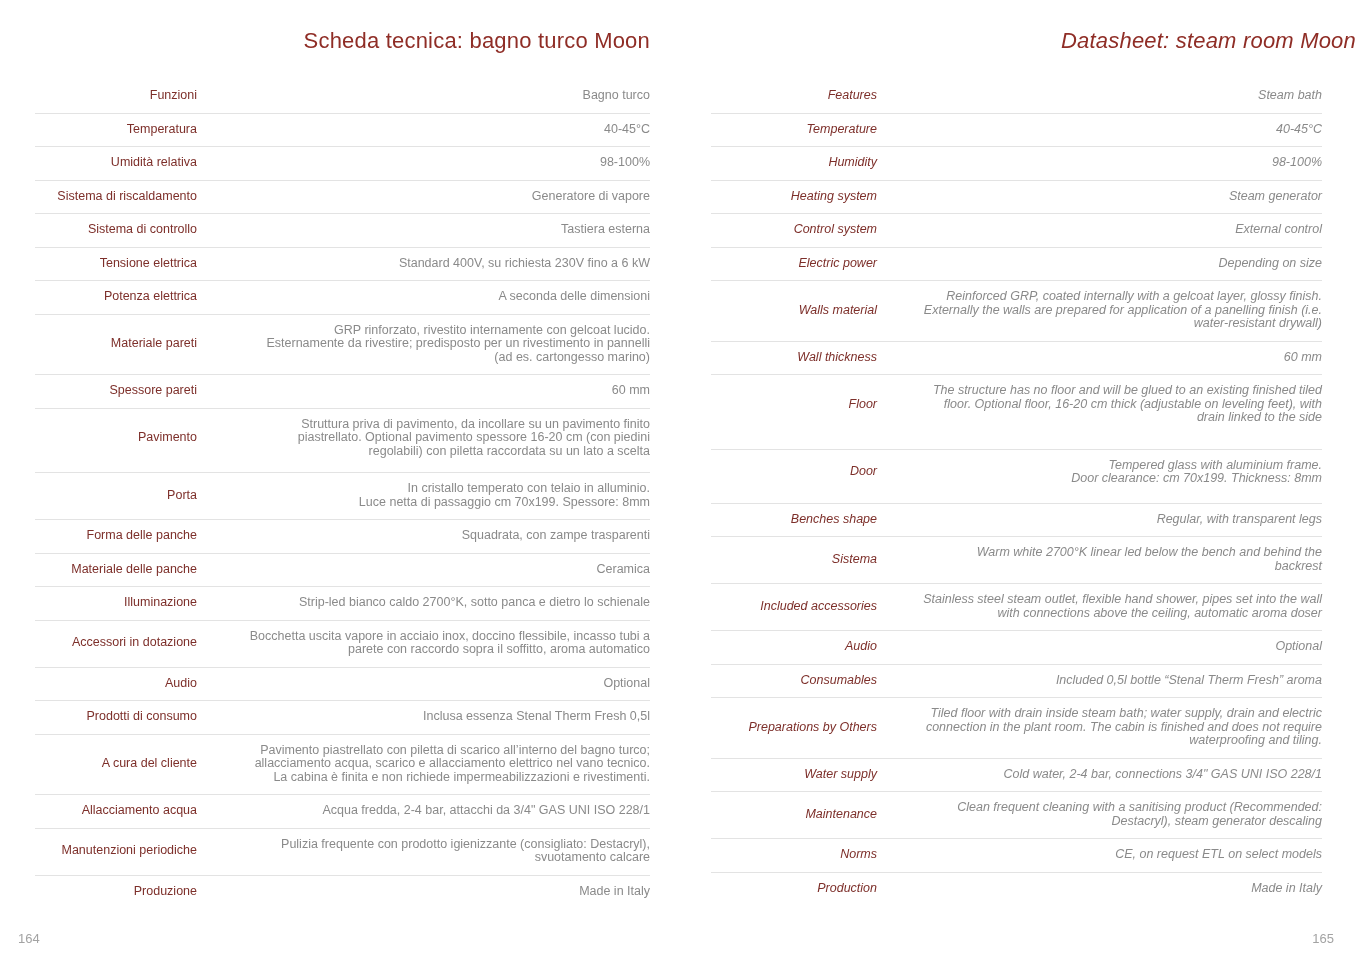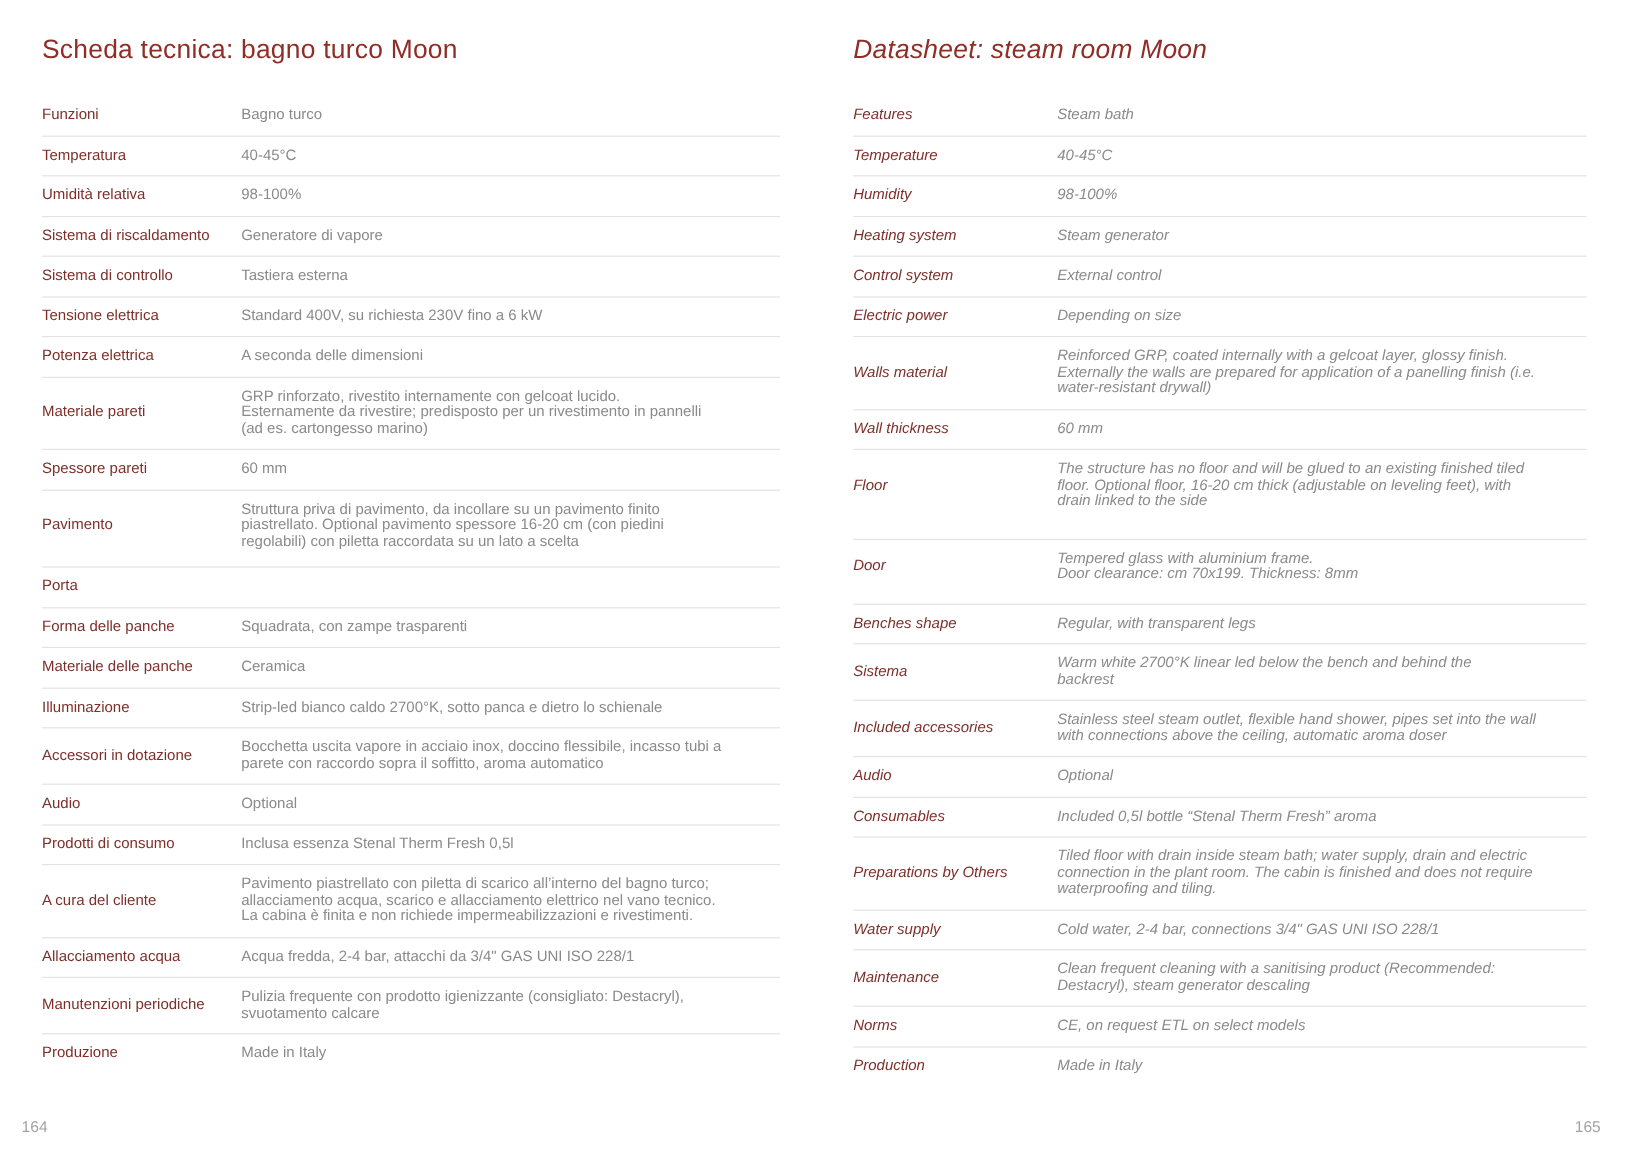"Scheda tecnica: bagno turco Moon" .spread { text-align: none -> right }
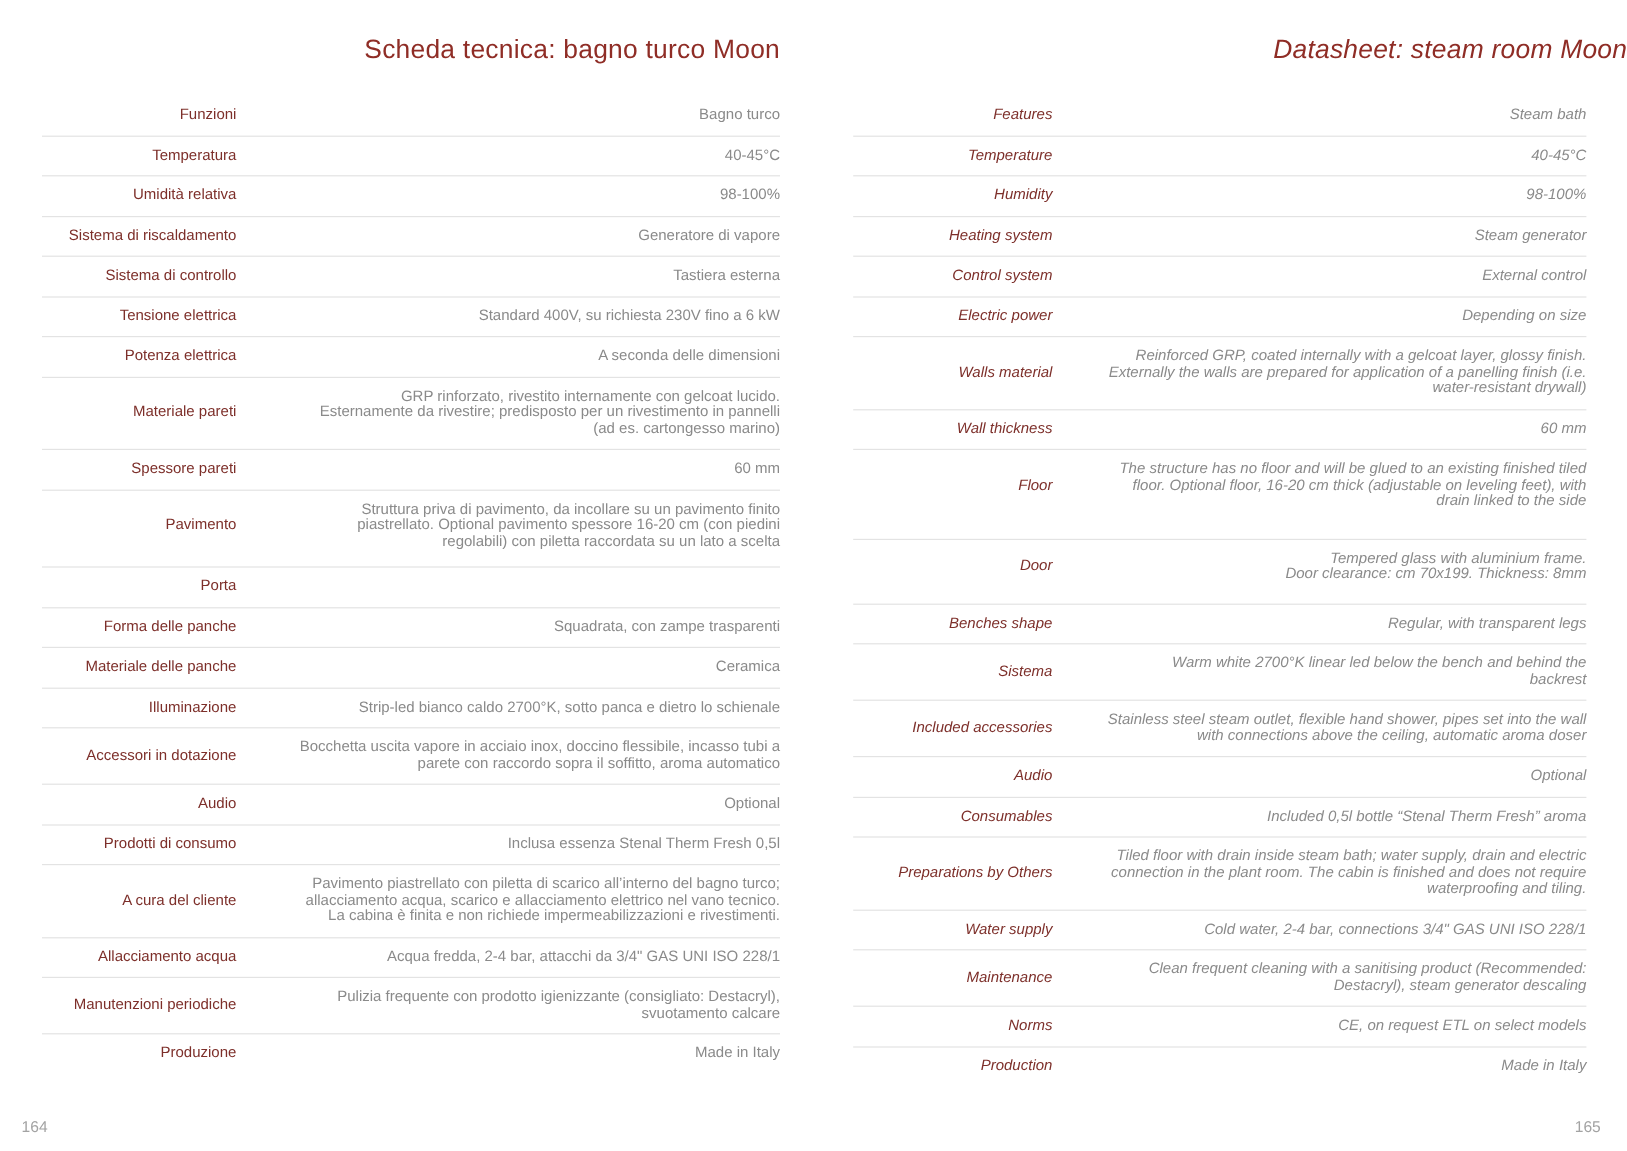"In cristallo temperato con telaio" div.spec-value { html: none -> <div>In cristallo temperato con telaio in alluminio. Luce netta di passaggio cm 70x199. Spessore: 8mm</div> }
